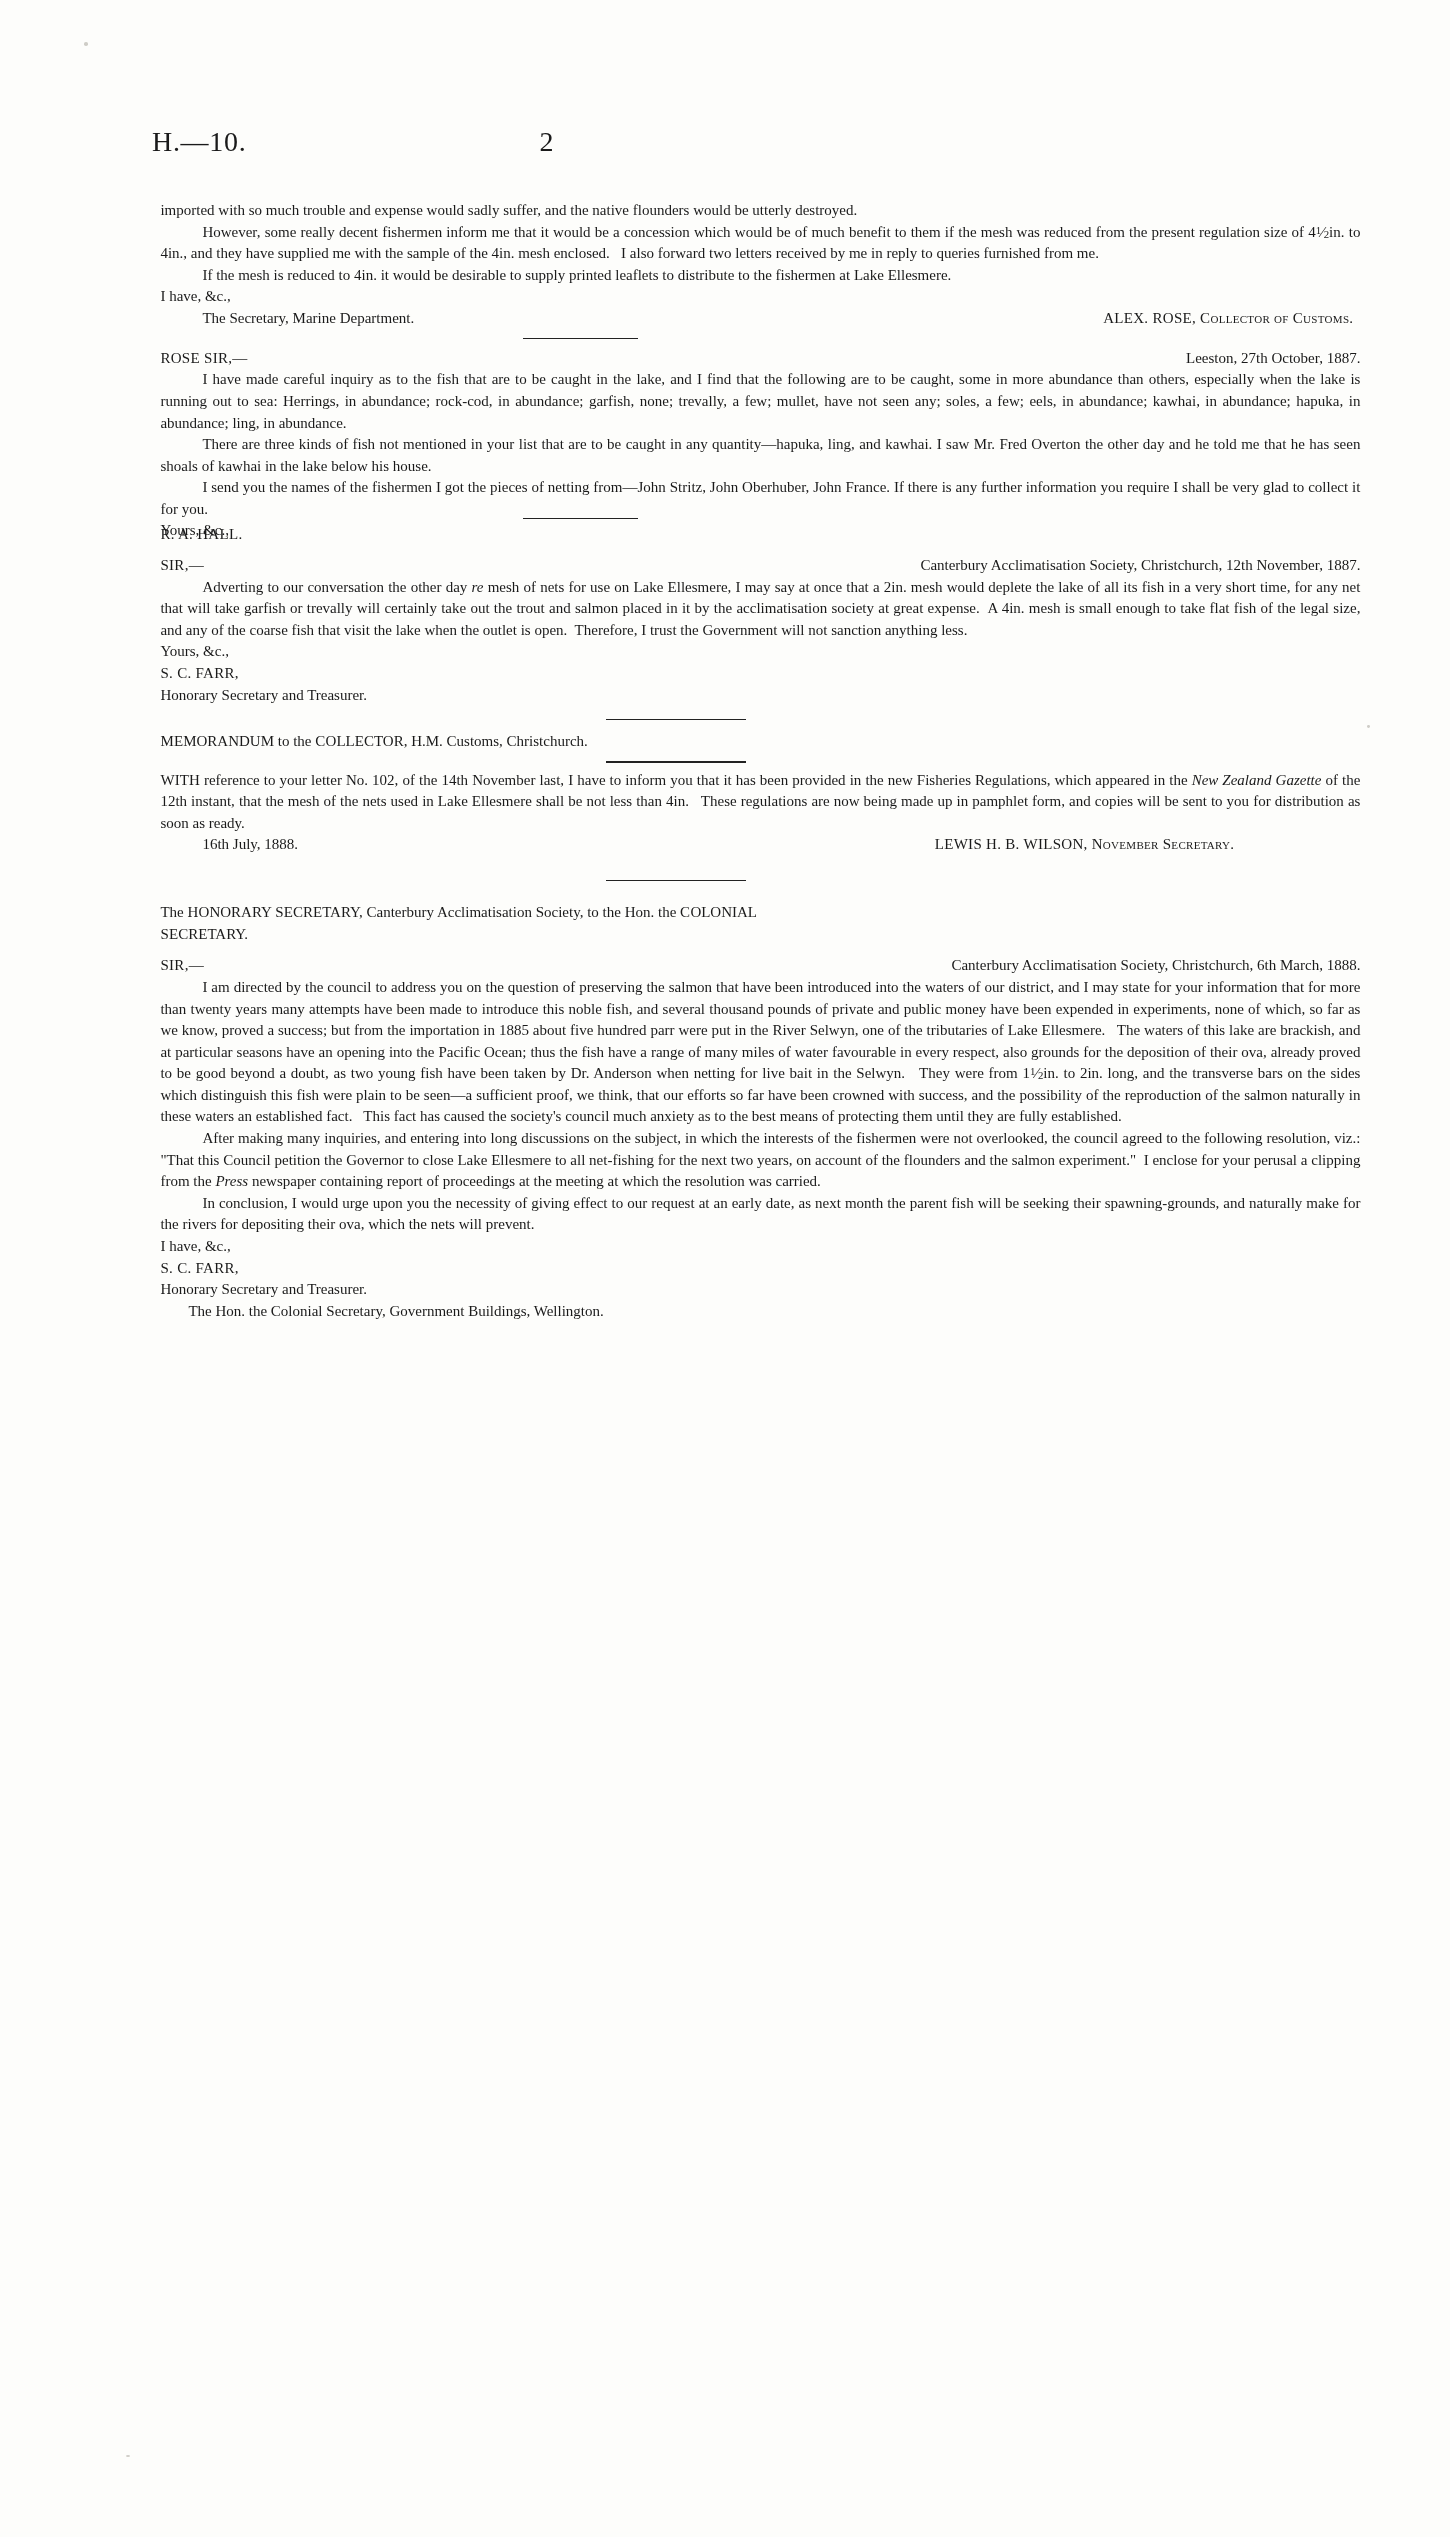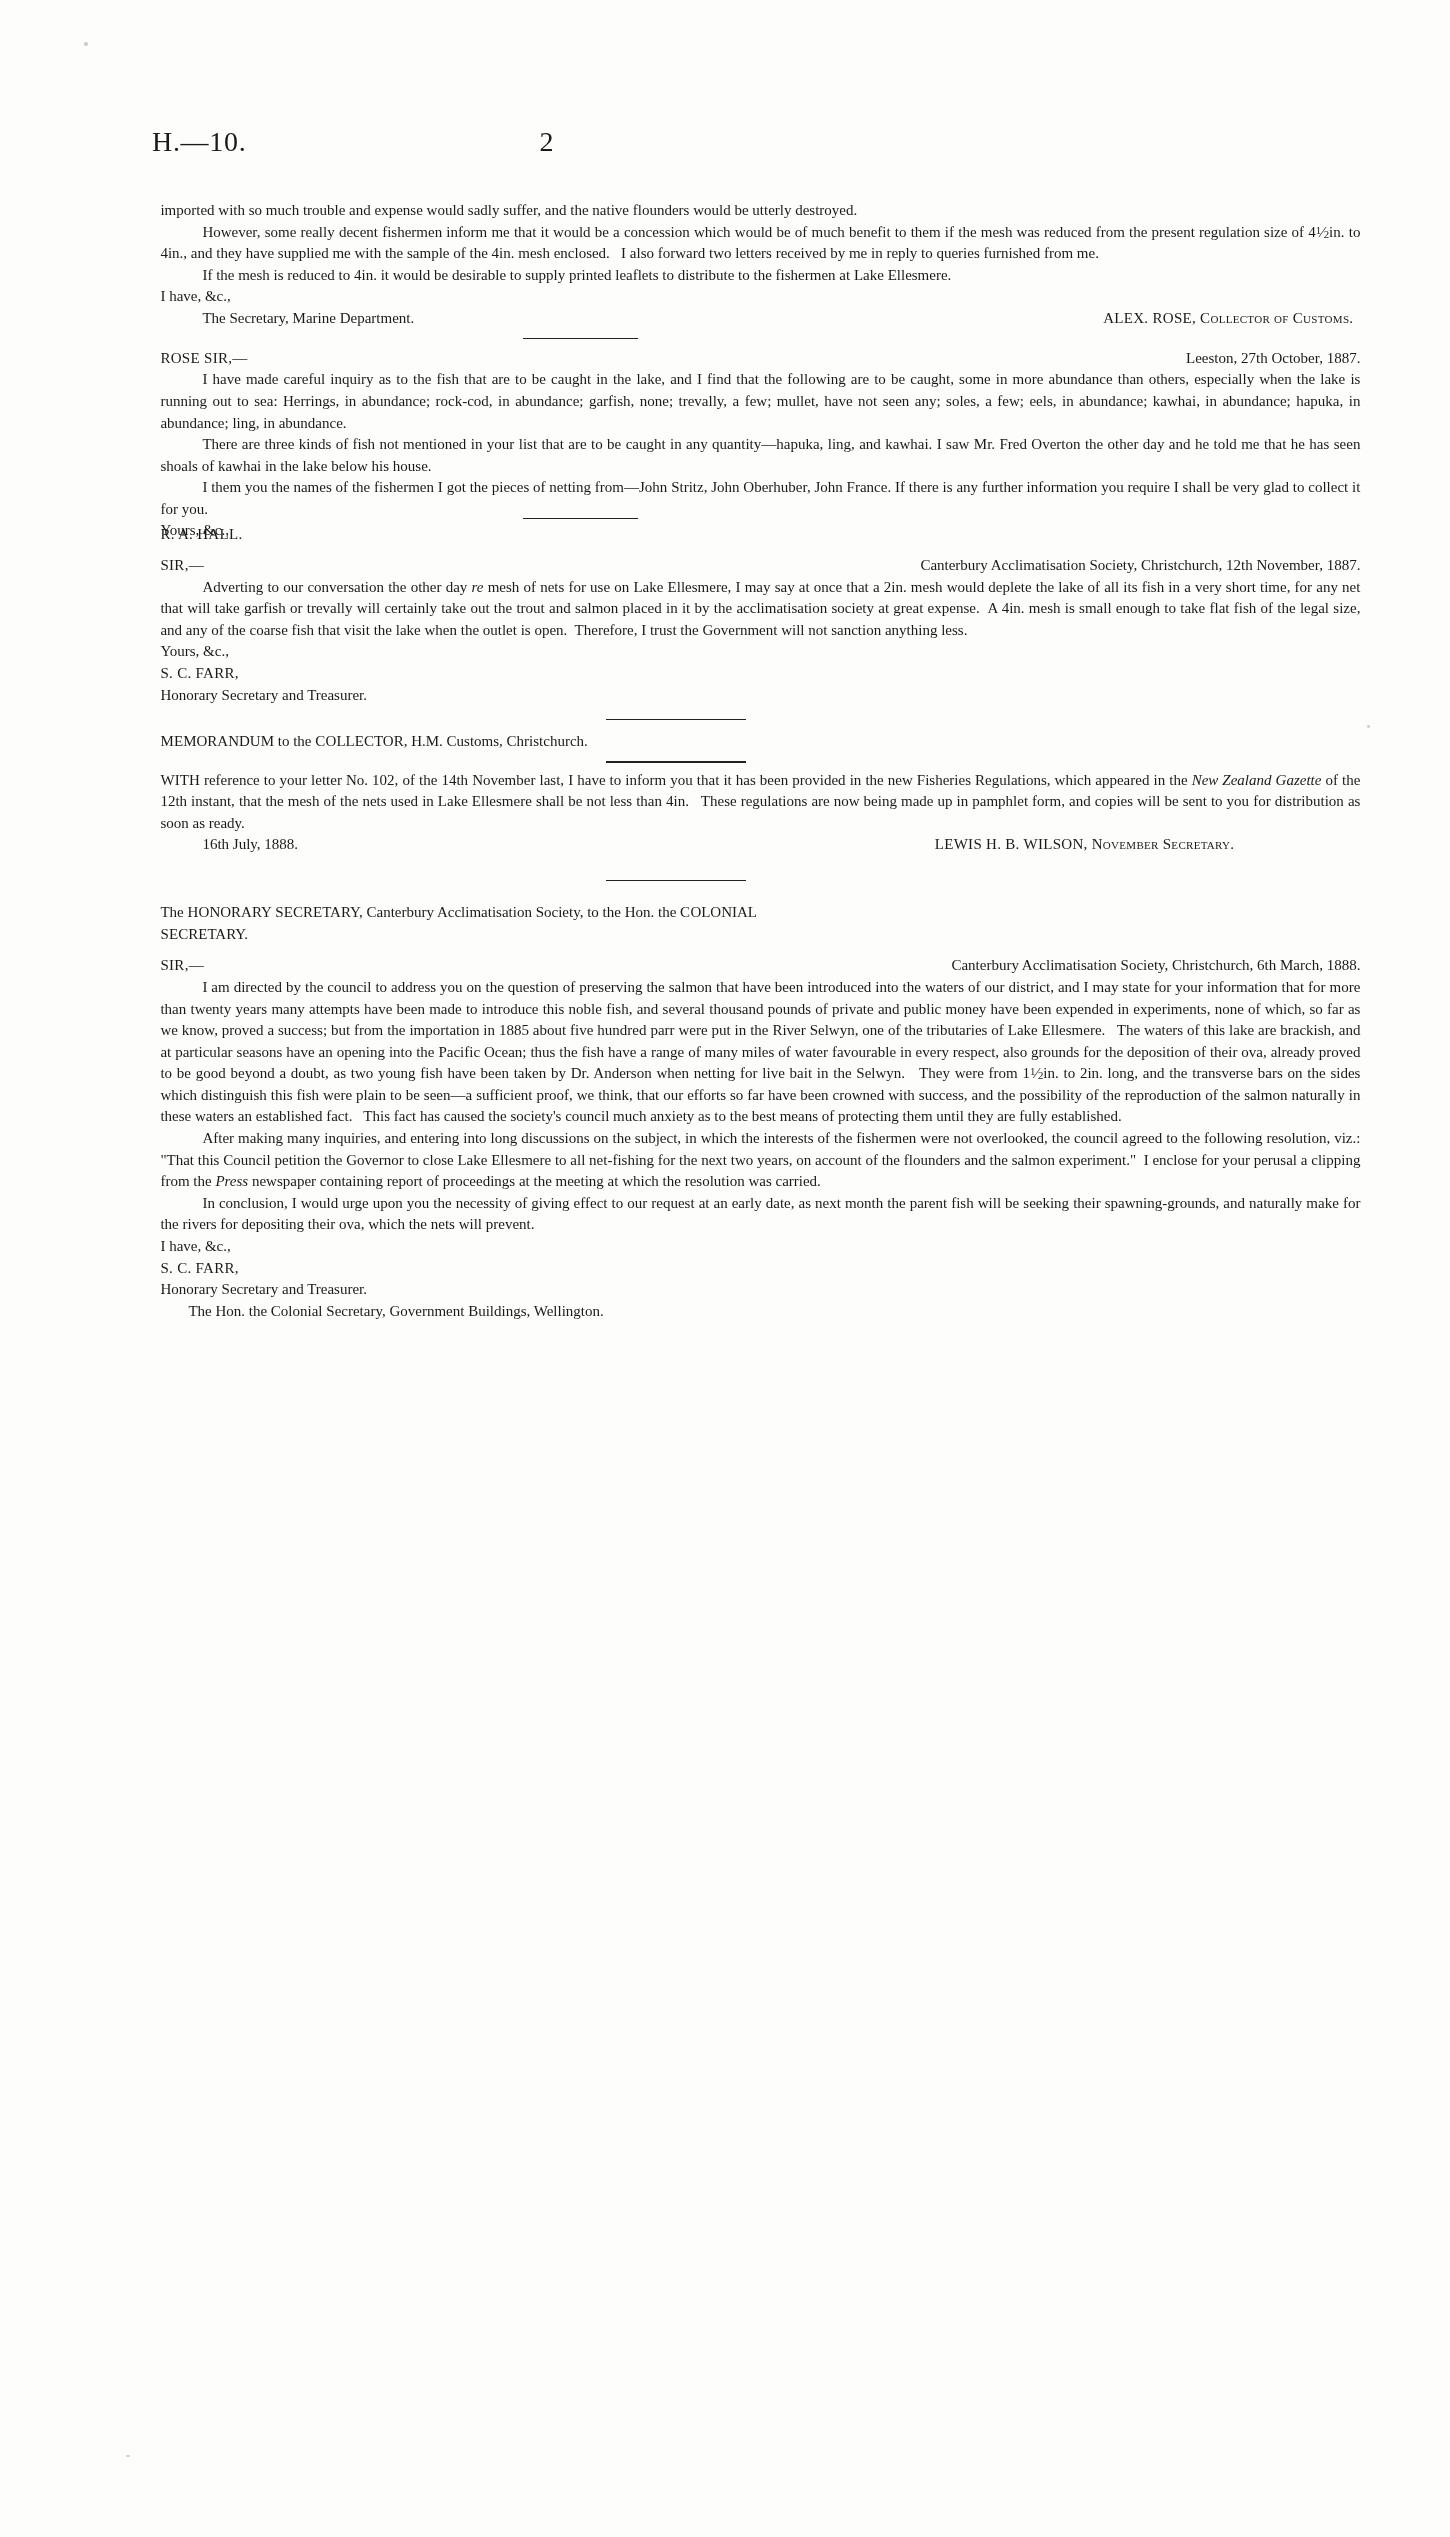"I them you the names" p { text: them -> send }
